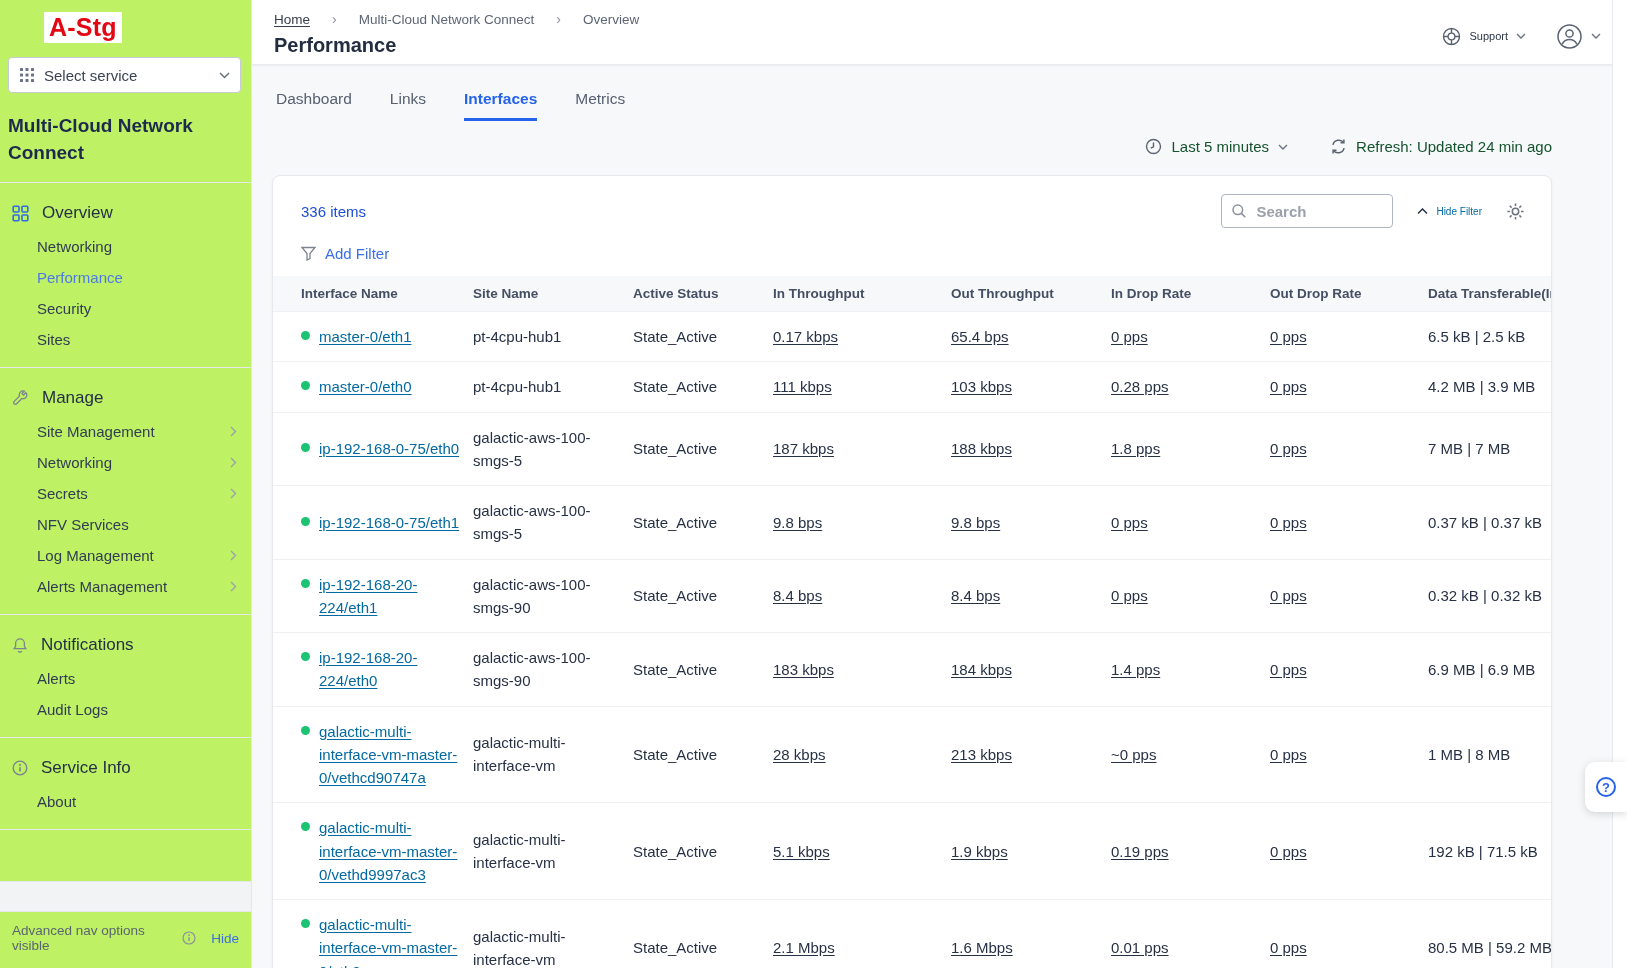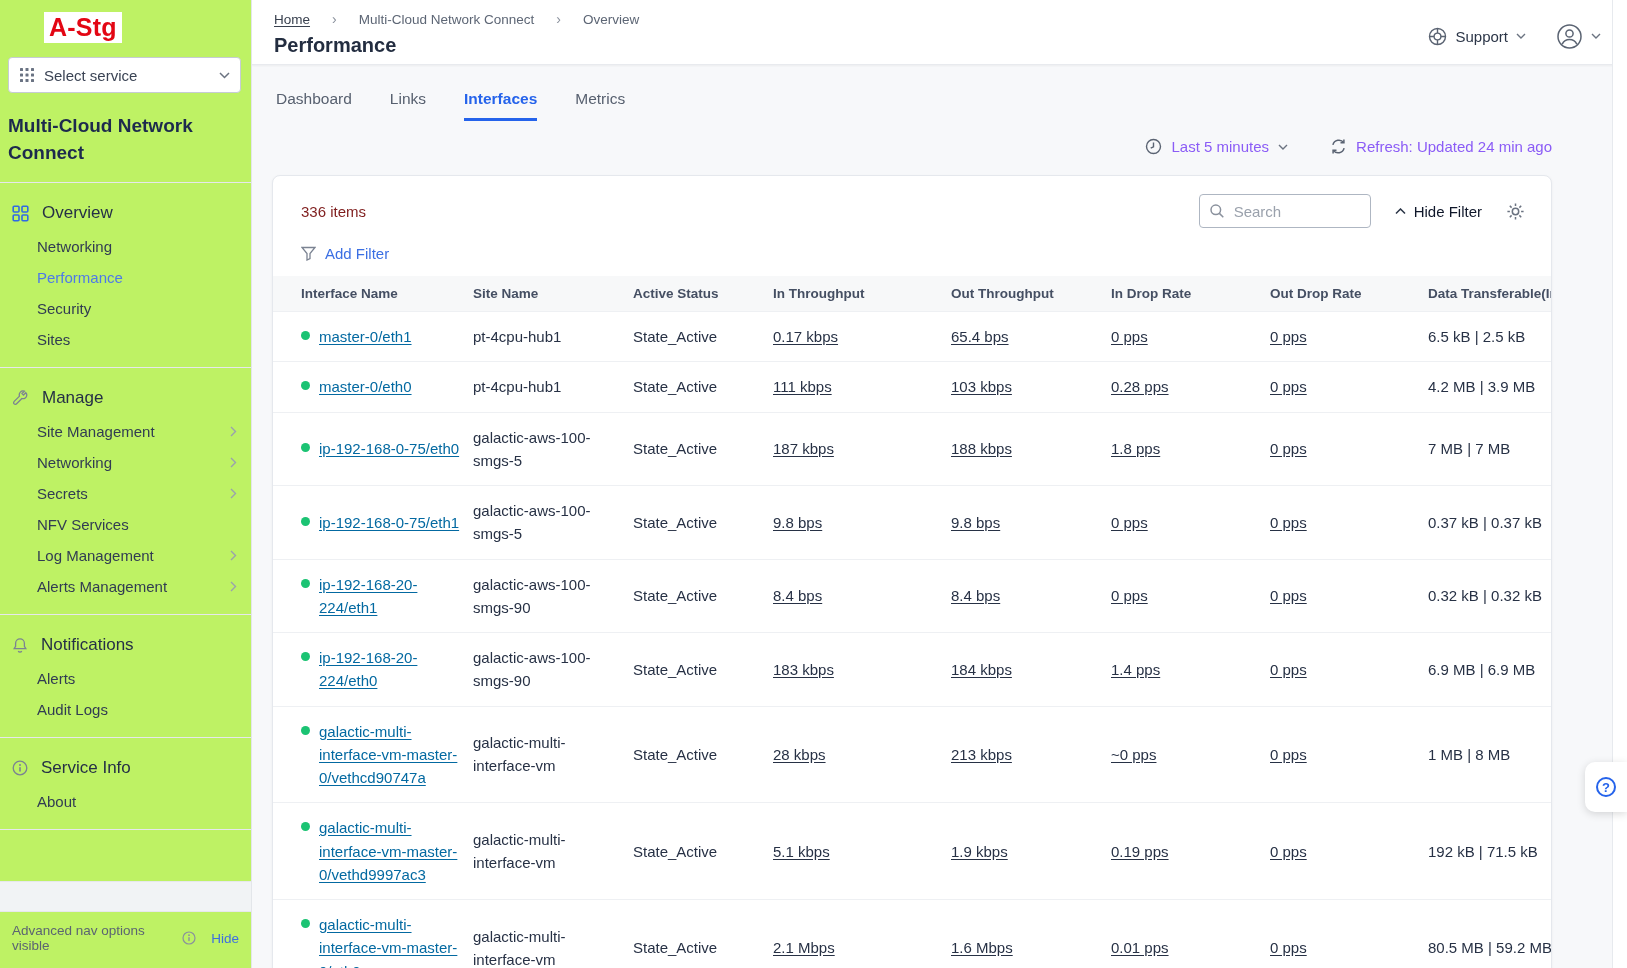"Support" .menu-chunk { font-size: 15px -> 11px }
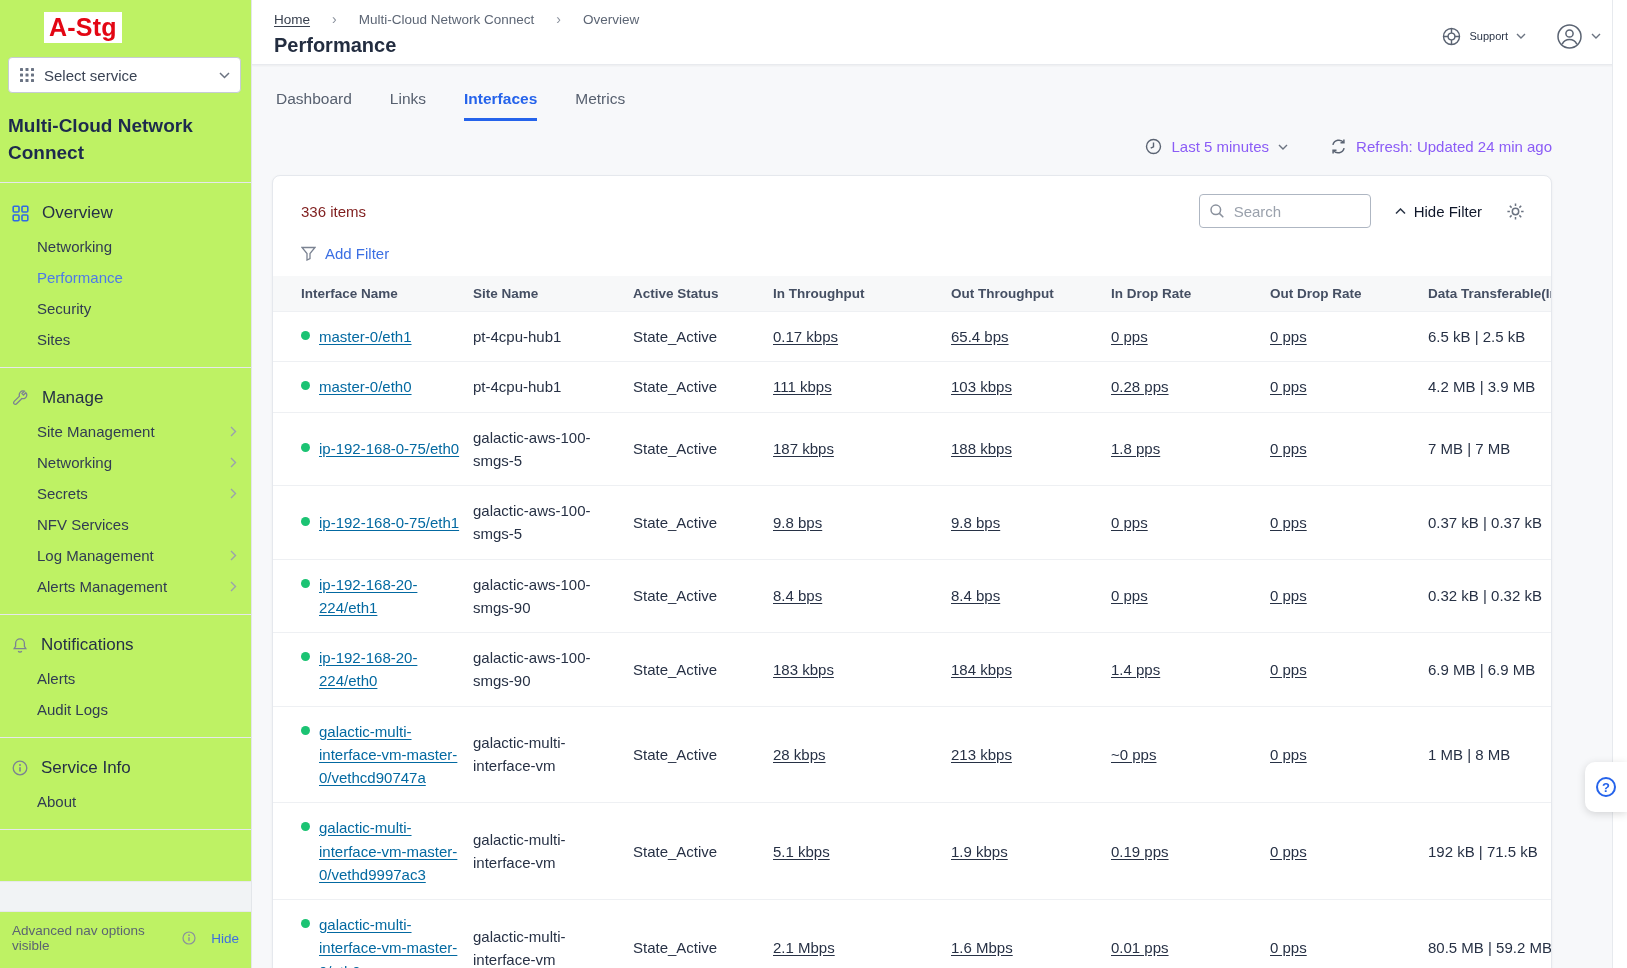"Last 5 minutes" .controls { color: #8b5cf6 -> #14532d }
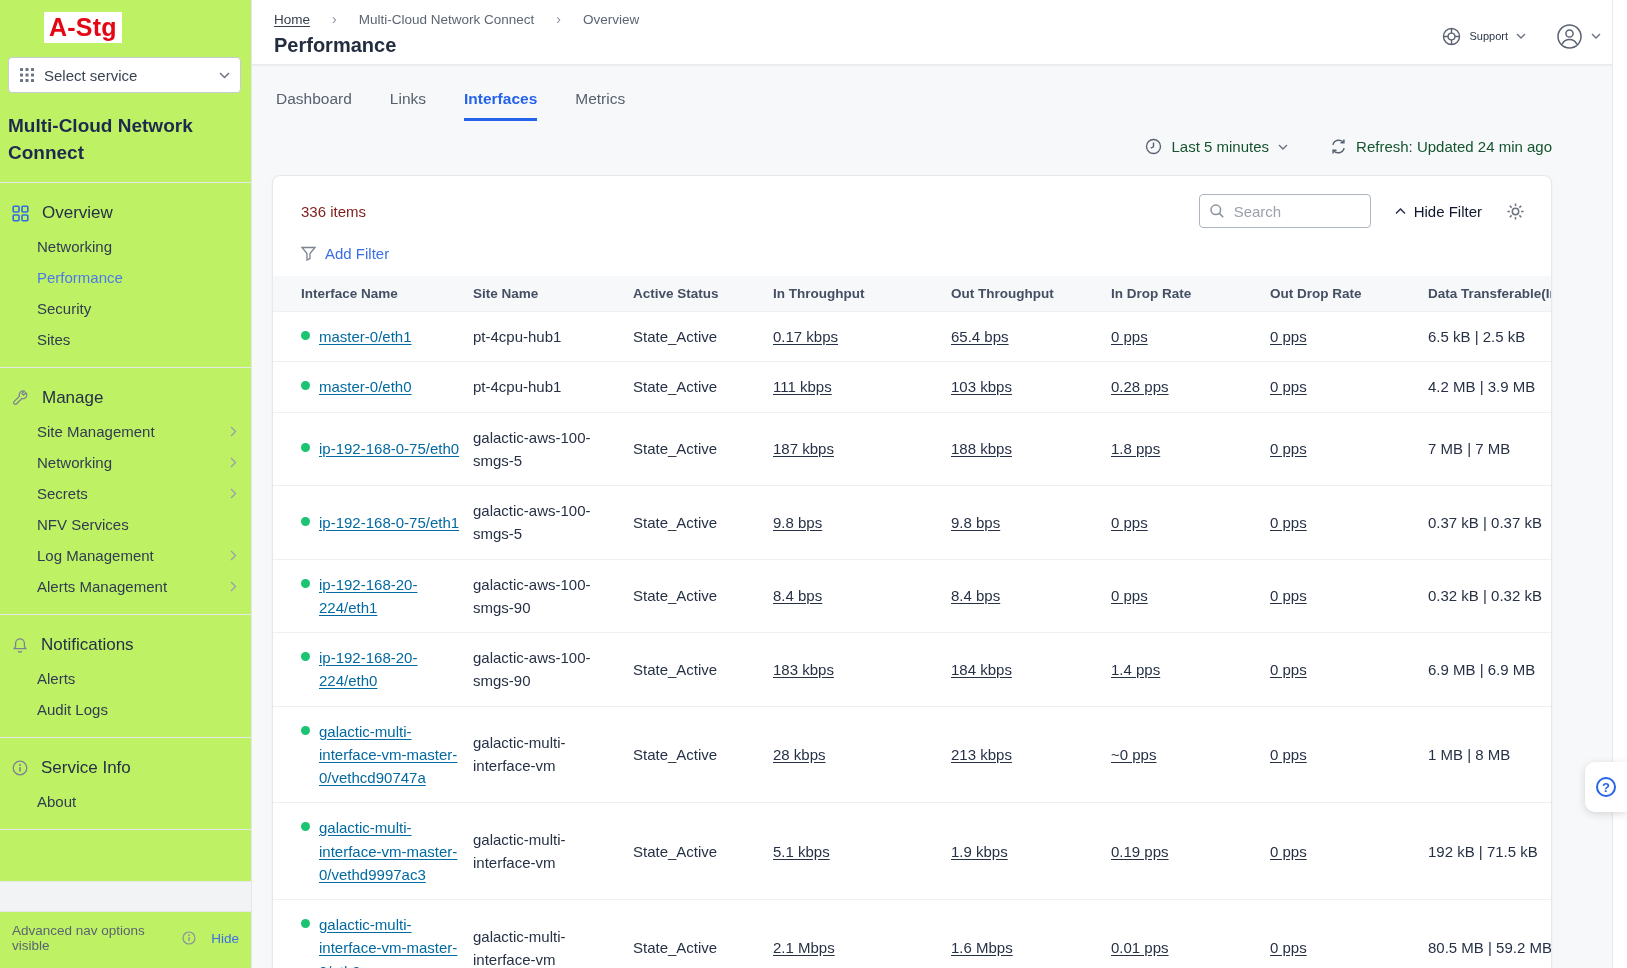"336 items" .items-count { color: #7f1d1d -> #1d4ed8 }
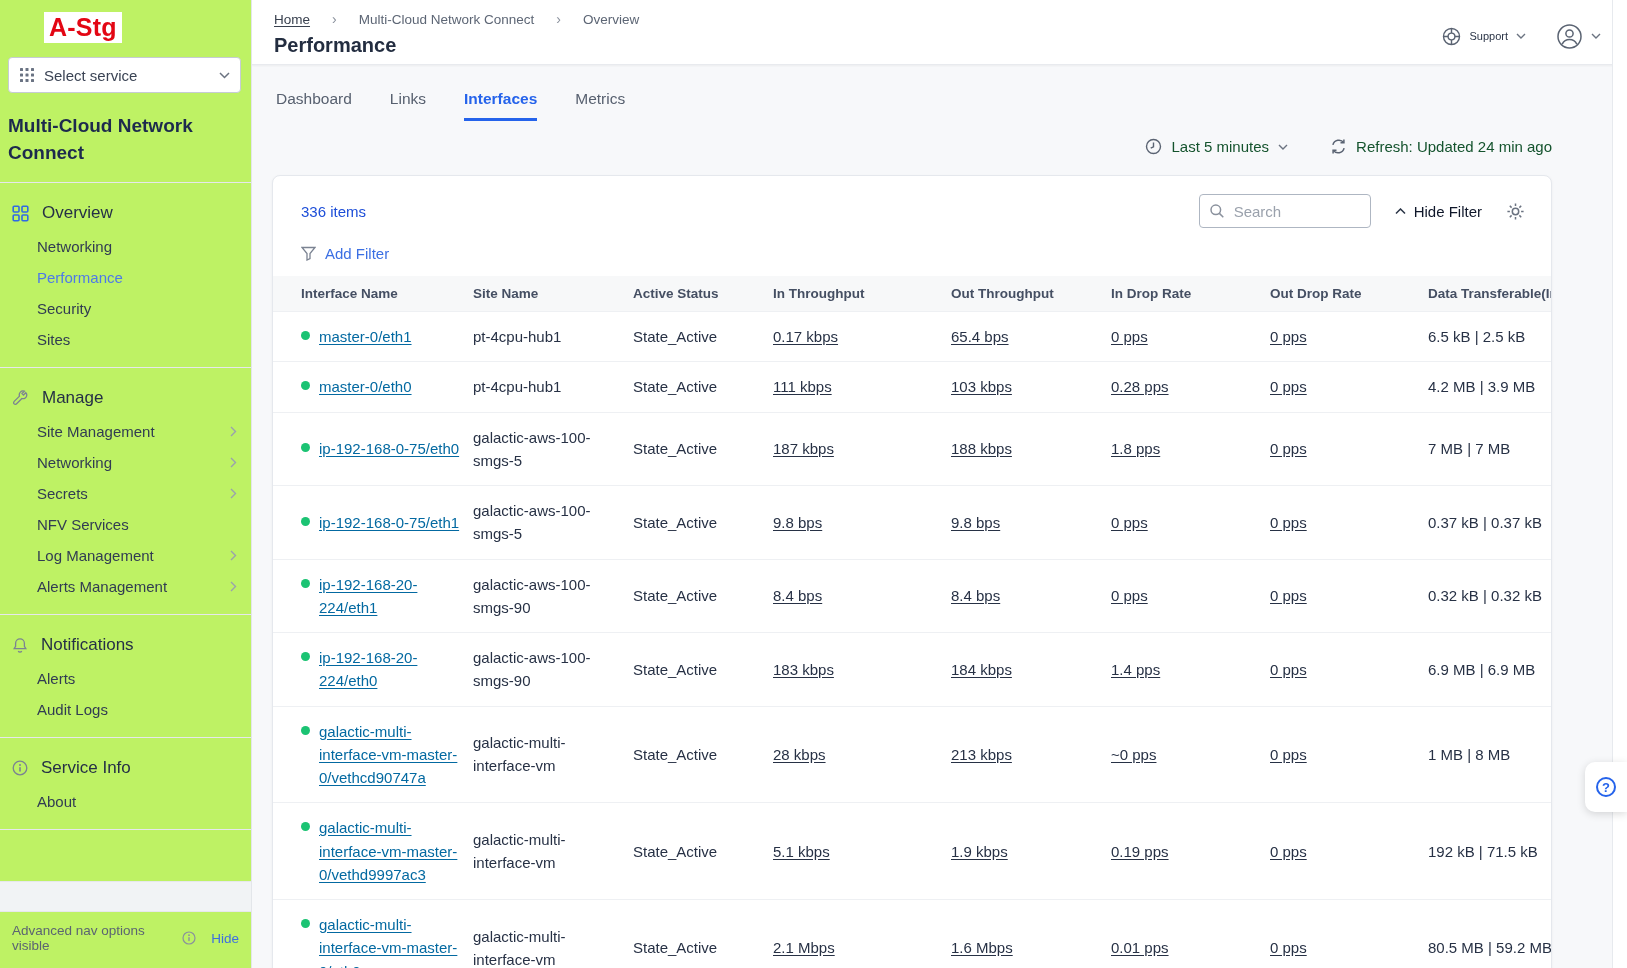"Search" .searchbox input { font-weight: none -> bold }
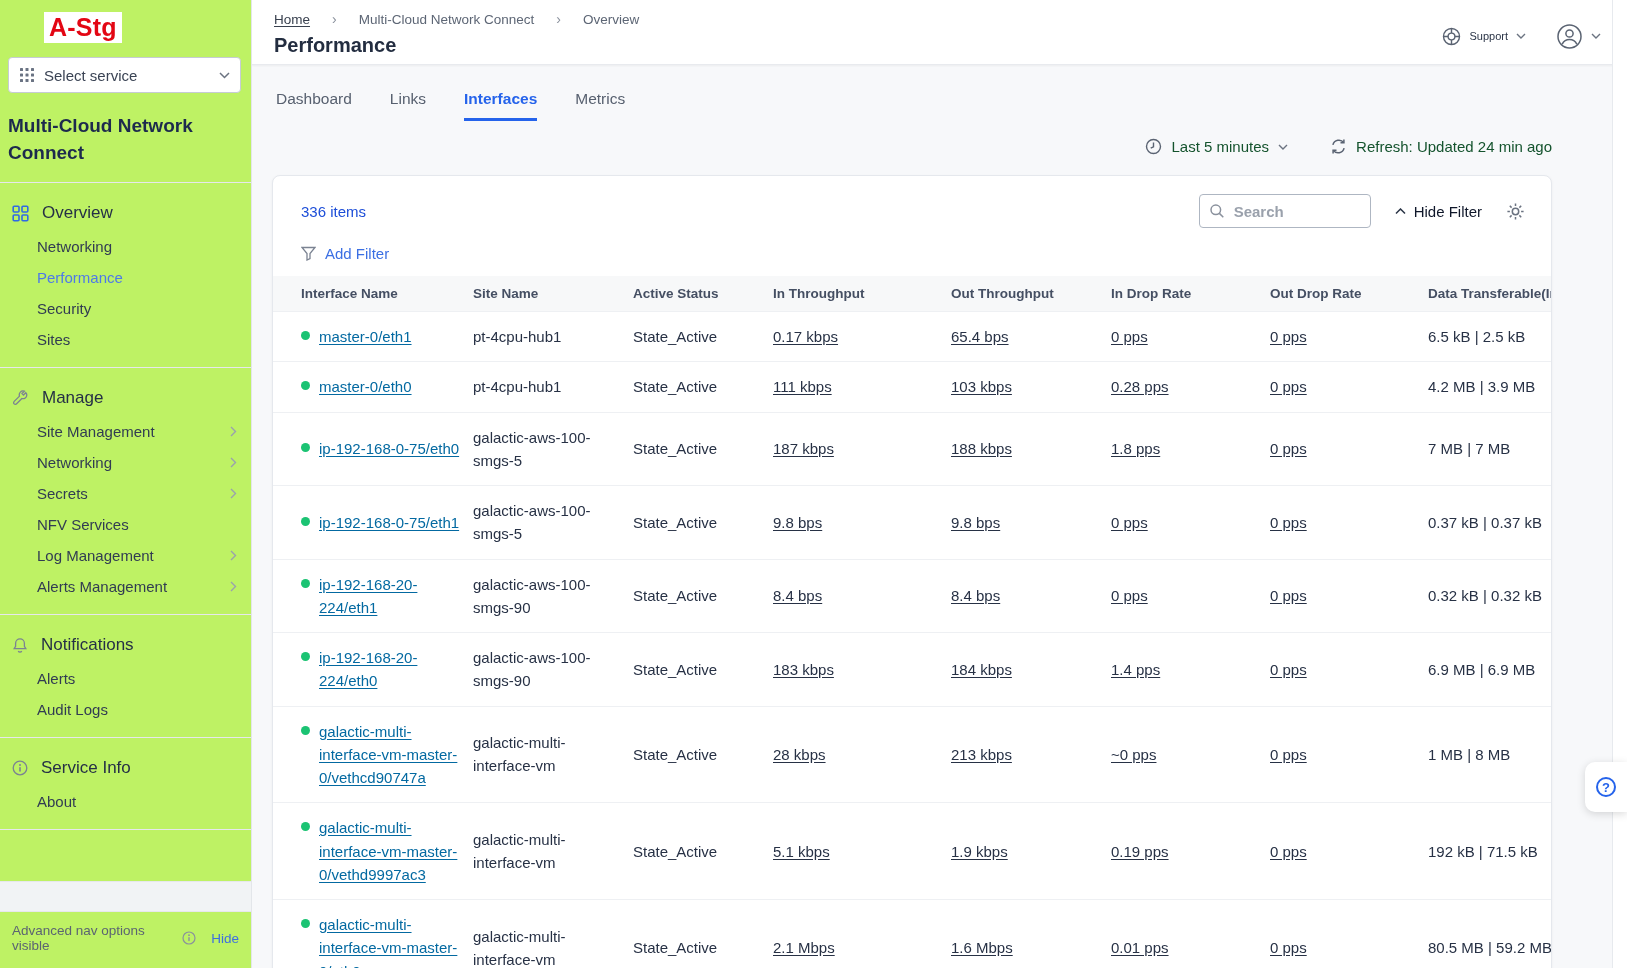"Hide Filter" .hide-filter { color: #0f172a -> #0369a1; font-size: 15px -> 10px }
